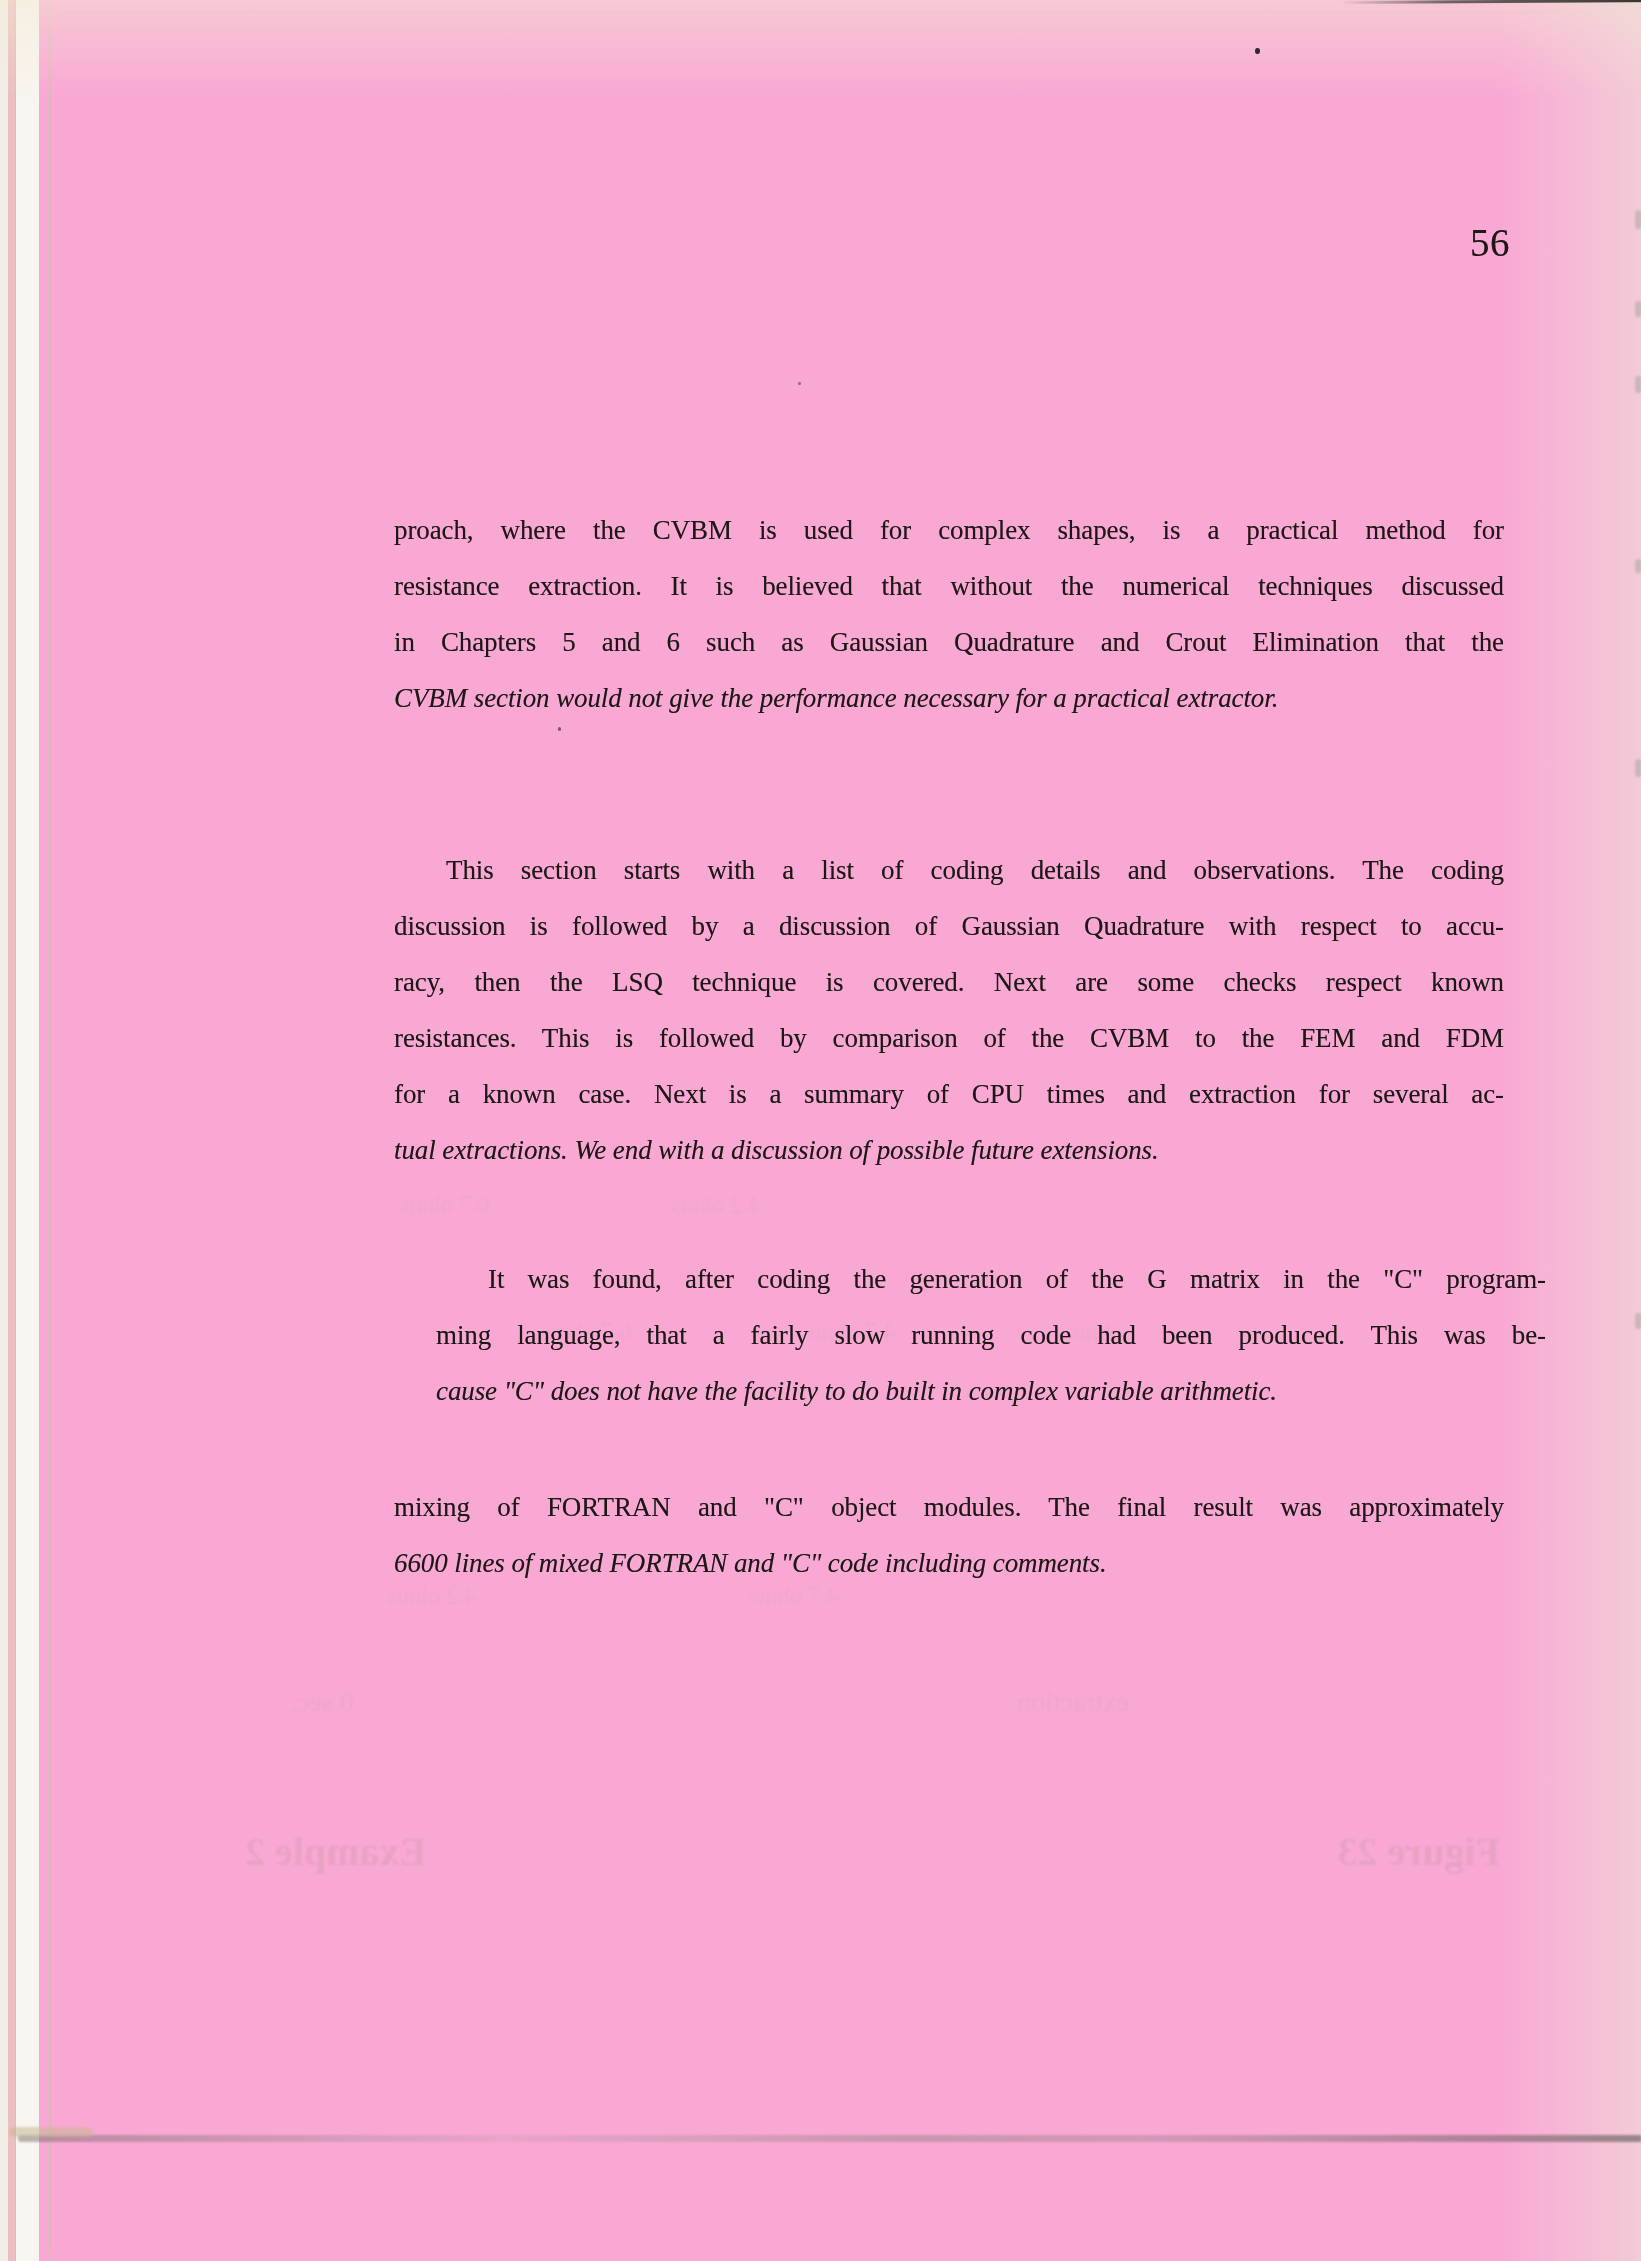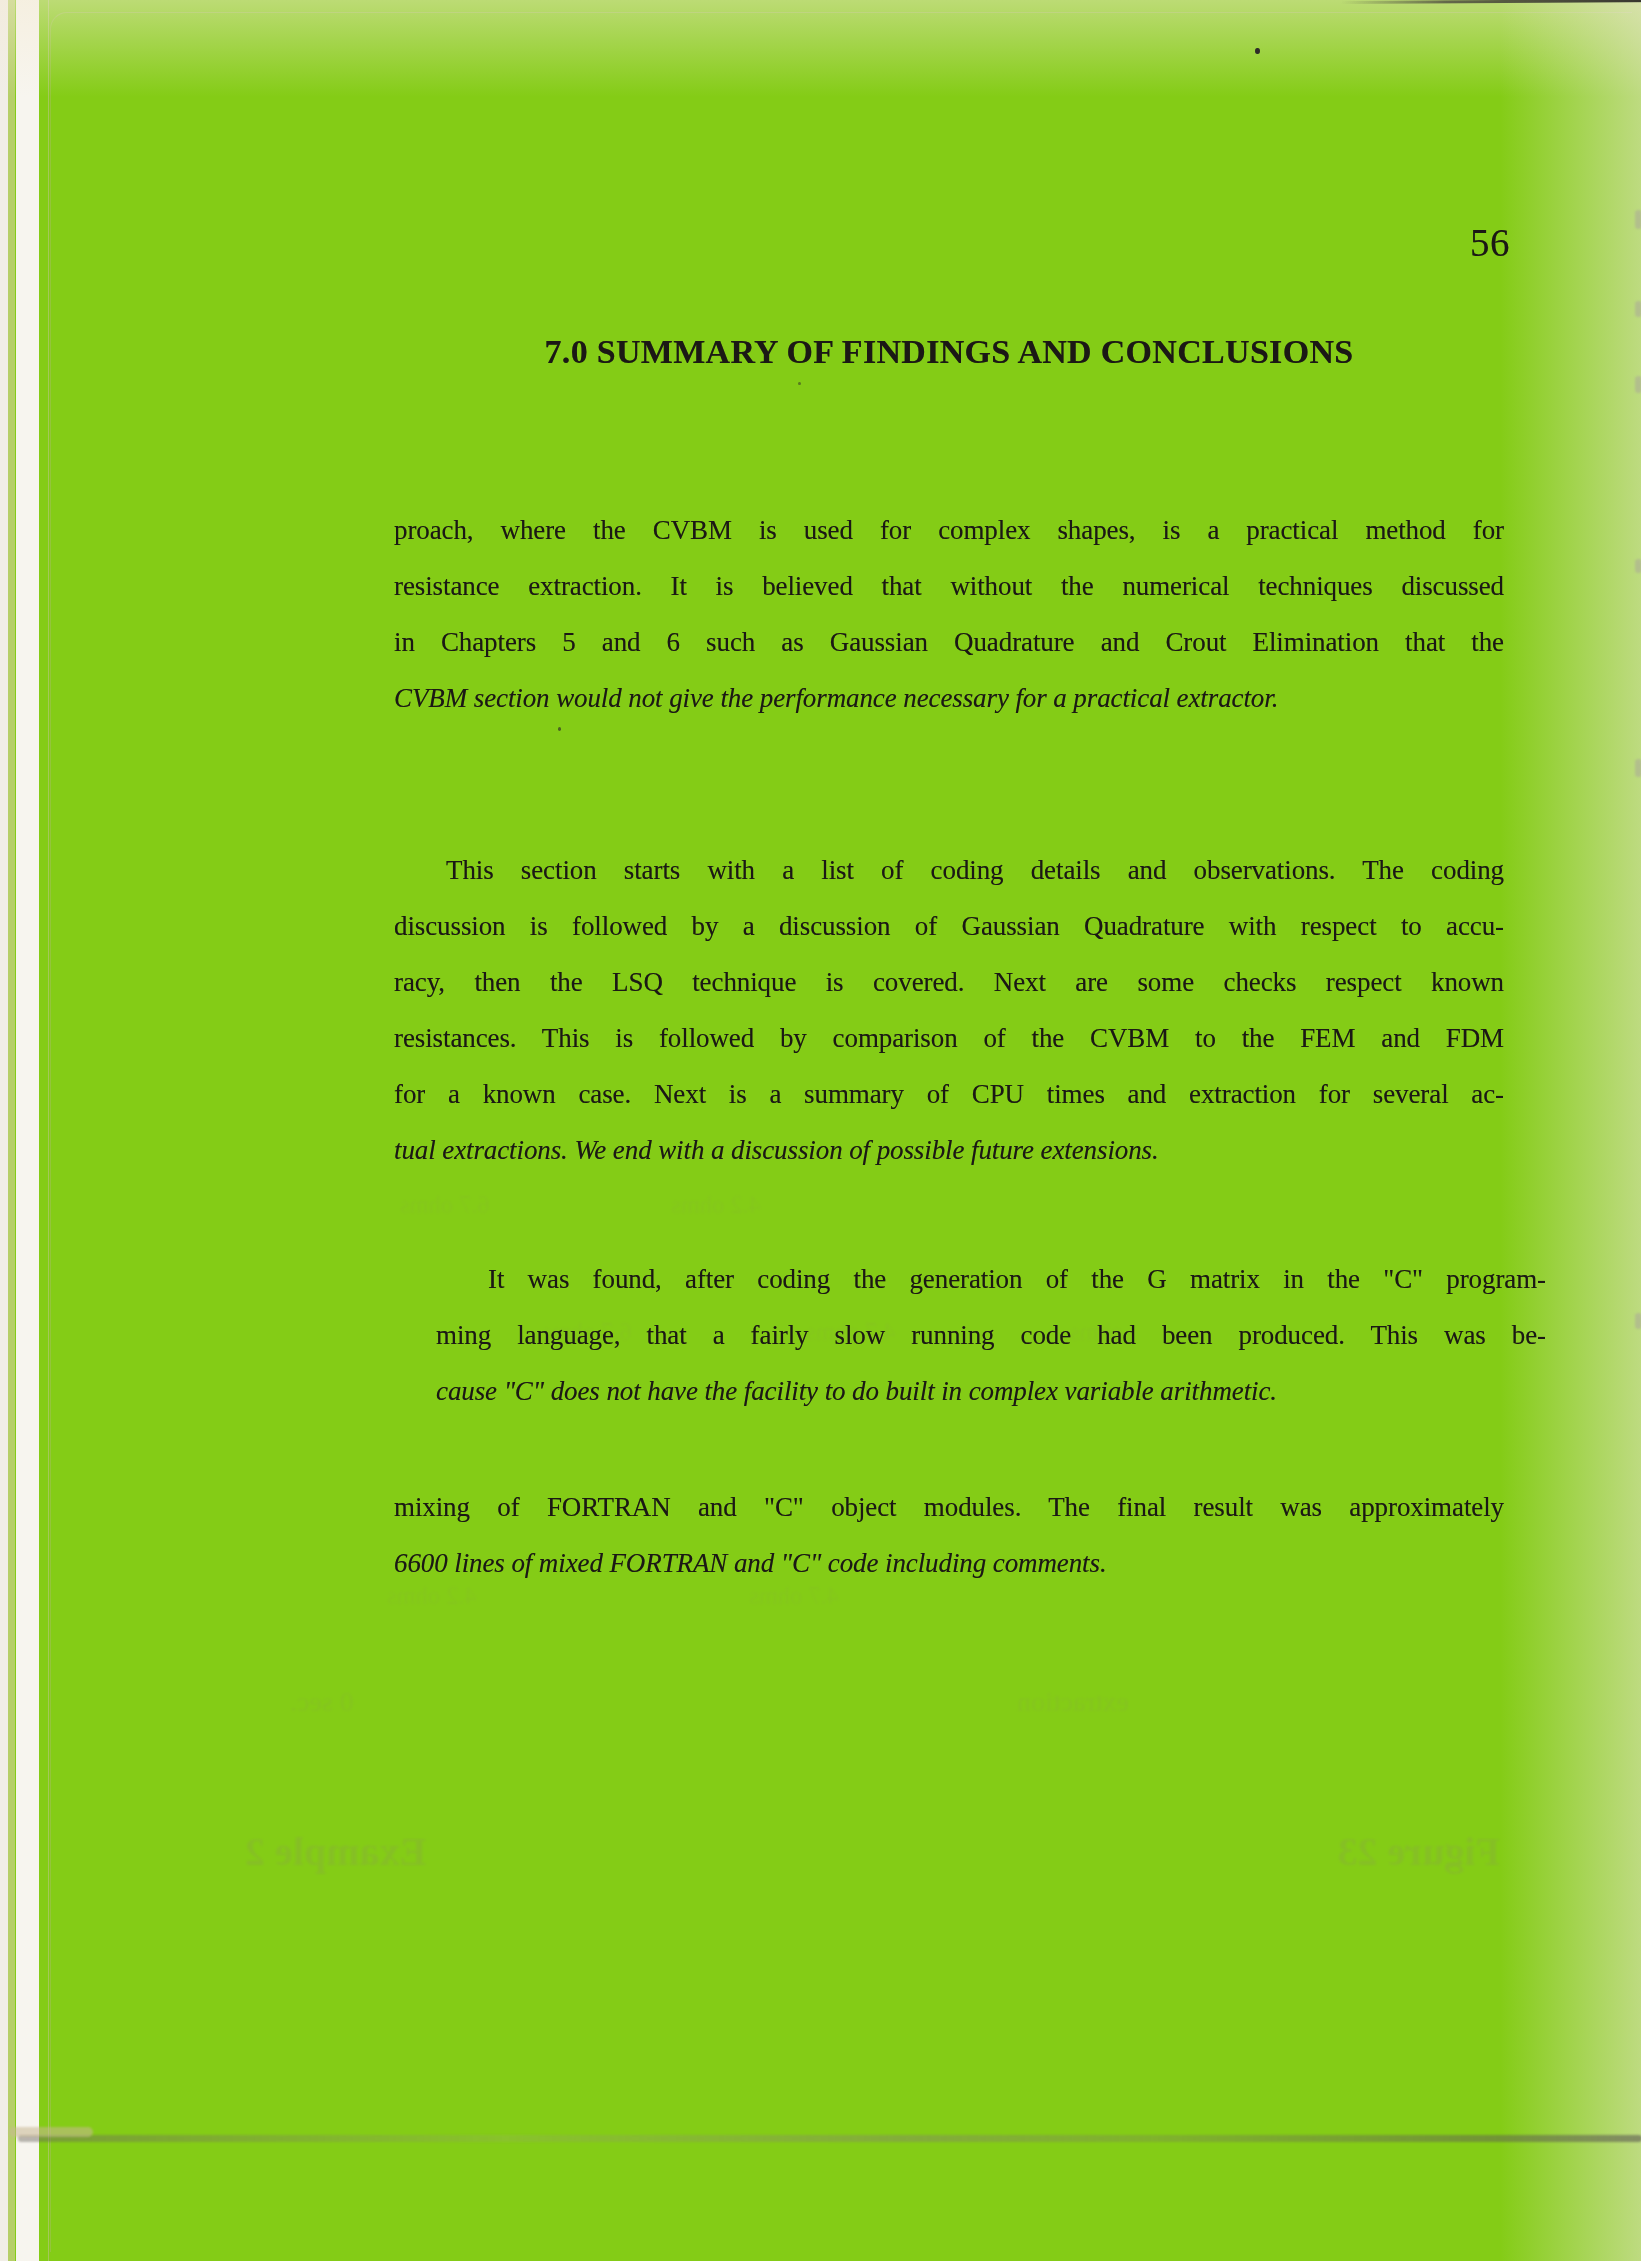"56" .scan { background: #84cc16 -> #f9a8d4 }
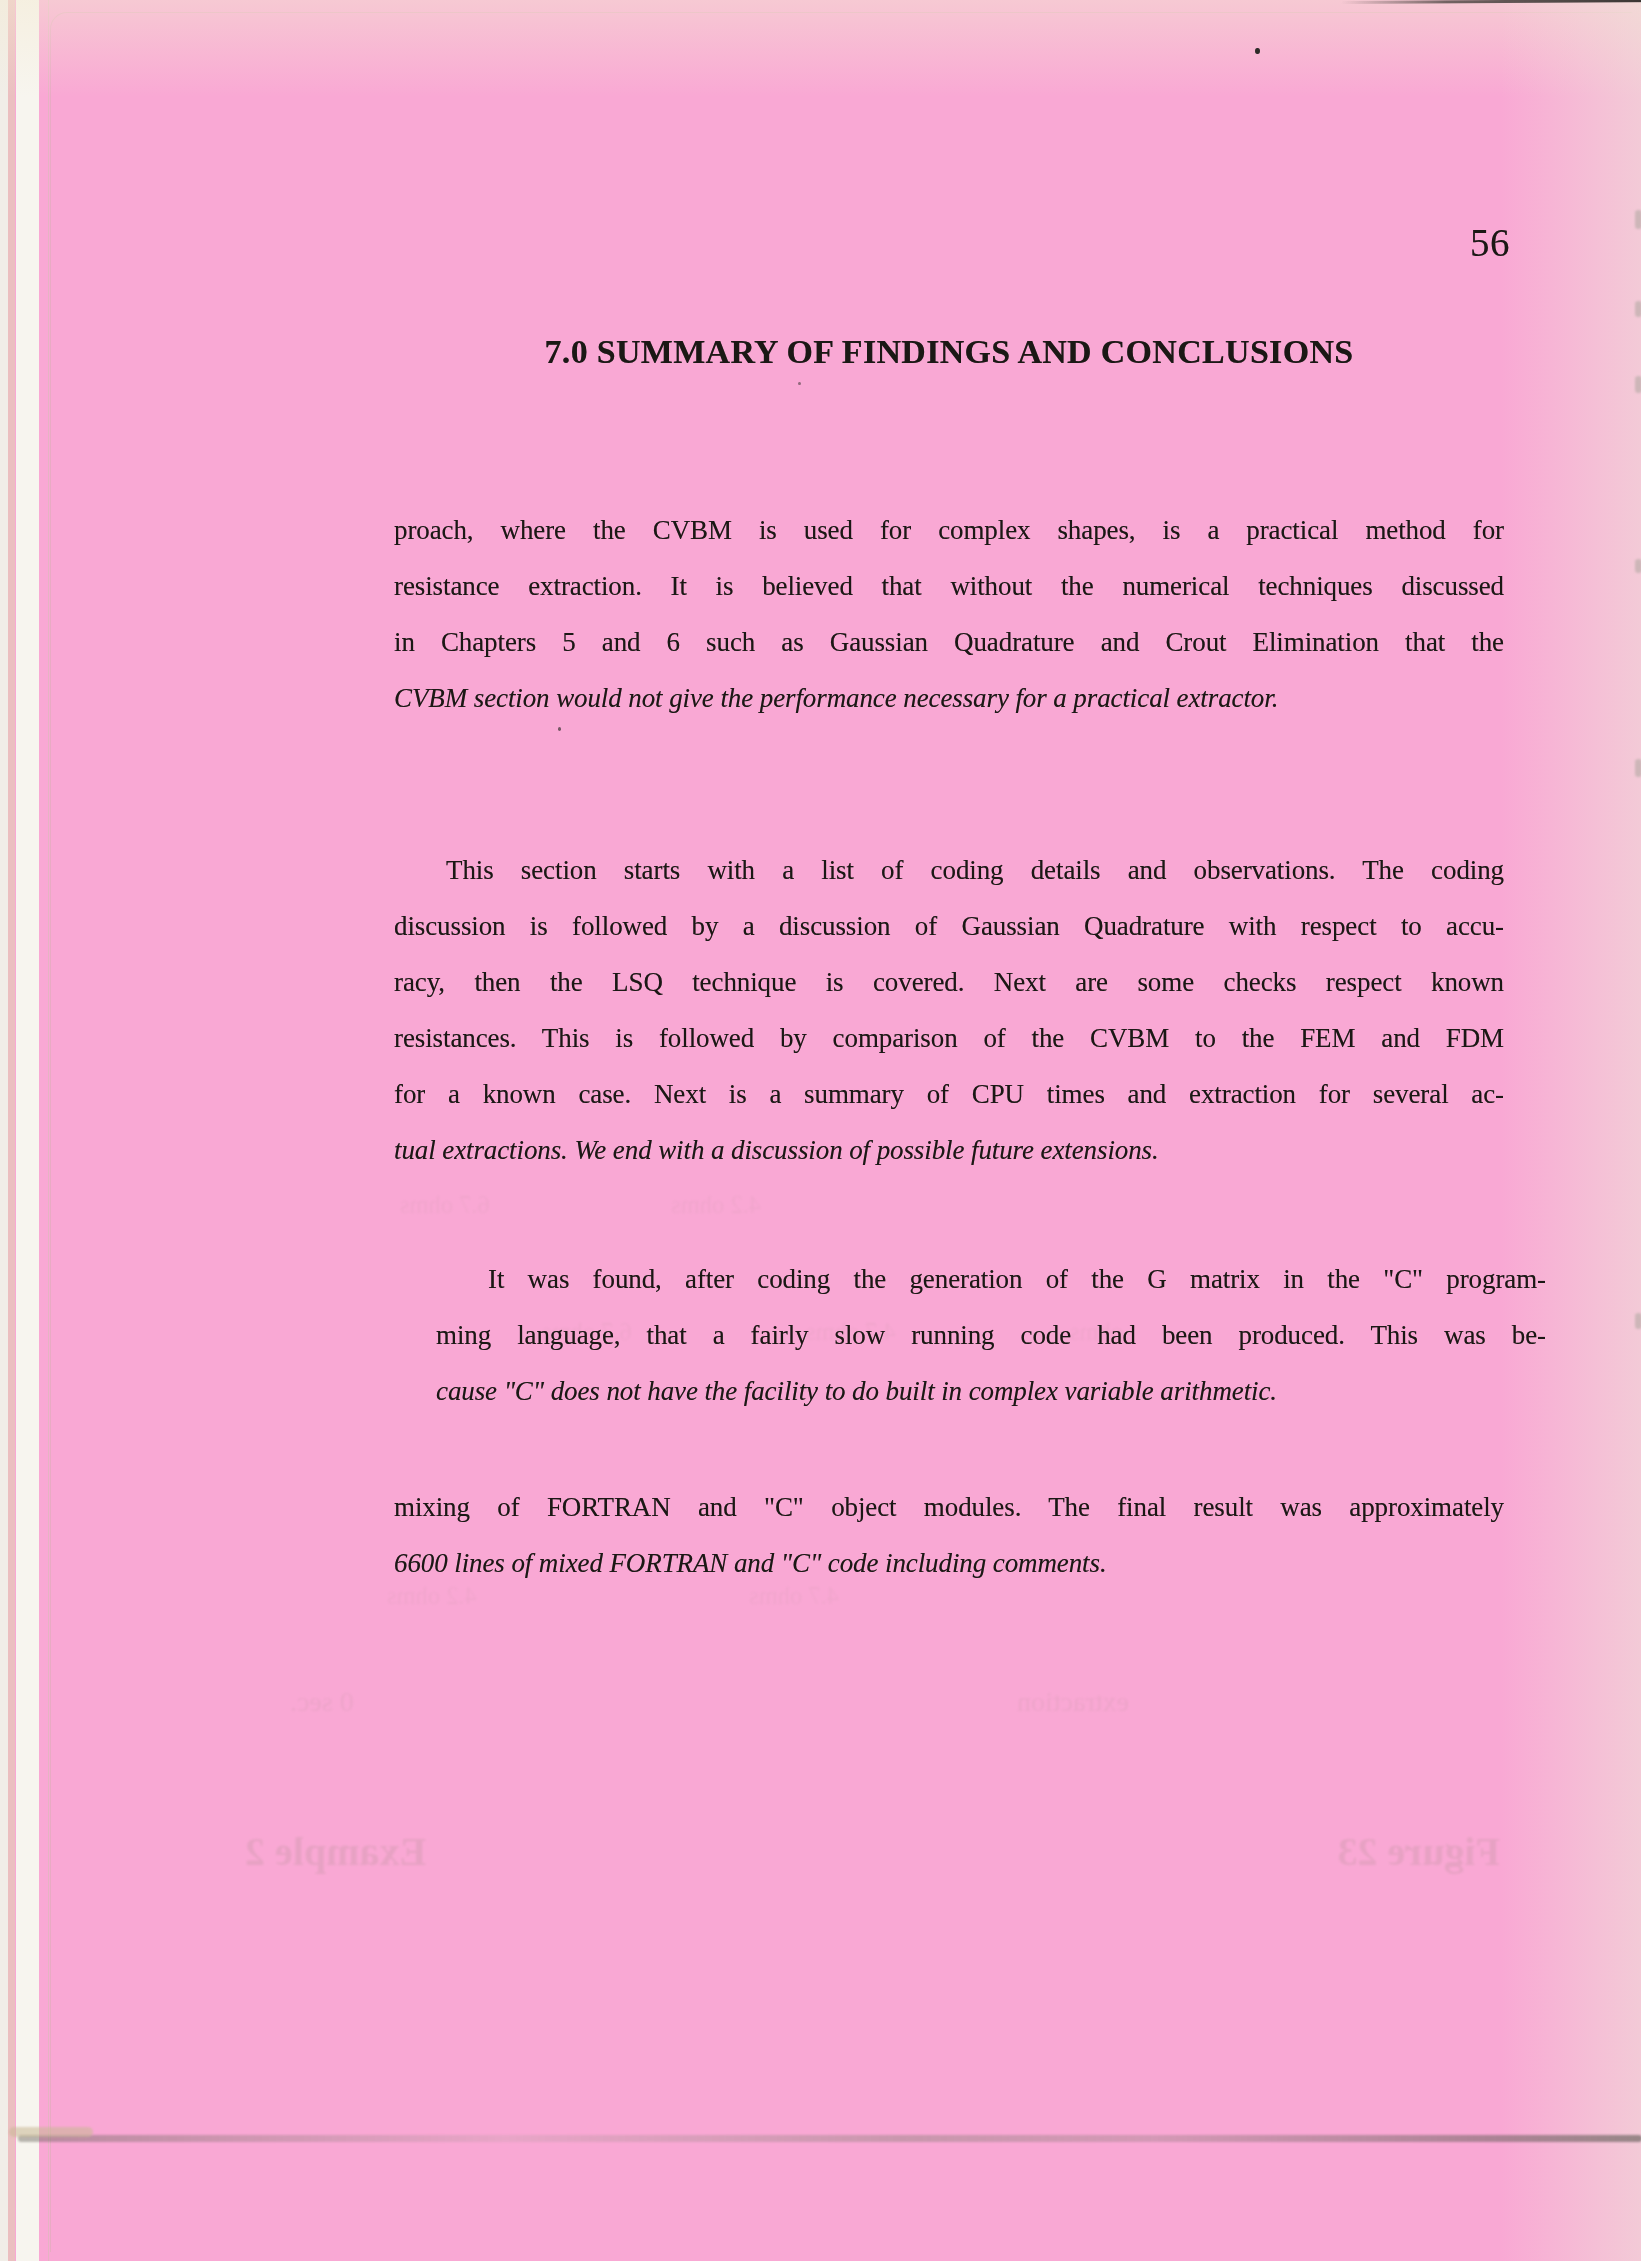"7.0 SUMMARY OF FINDINGS AND" div.heading { html: <div>7.0 SUMMARY OF FINDINGS AND CONCLUSIONS</div> -> none }
